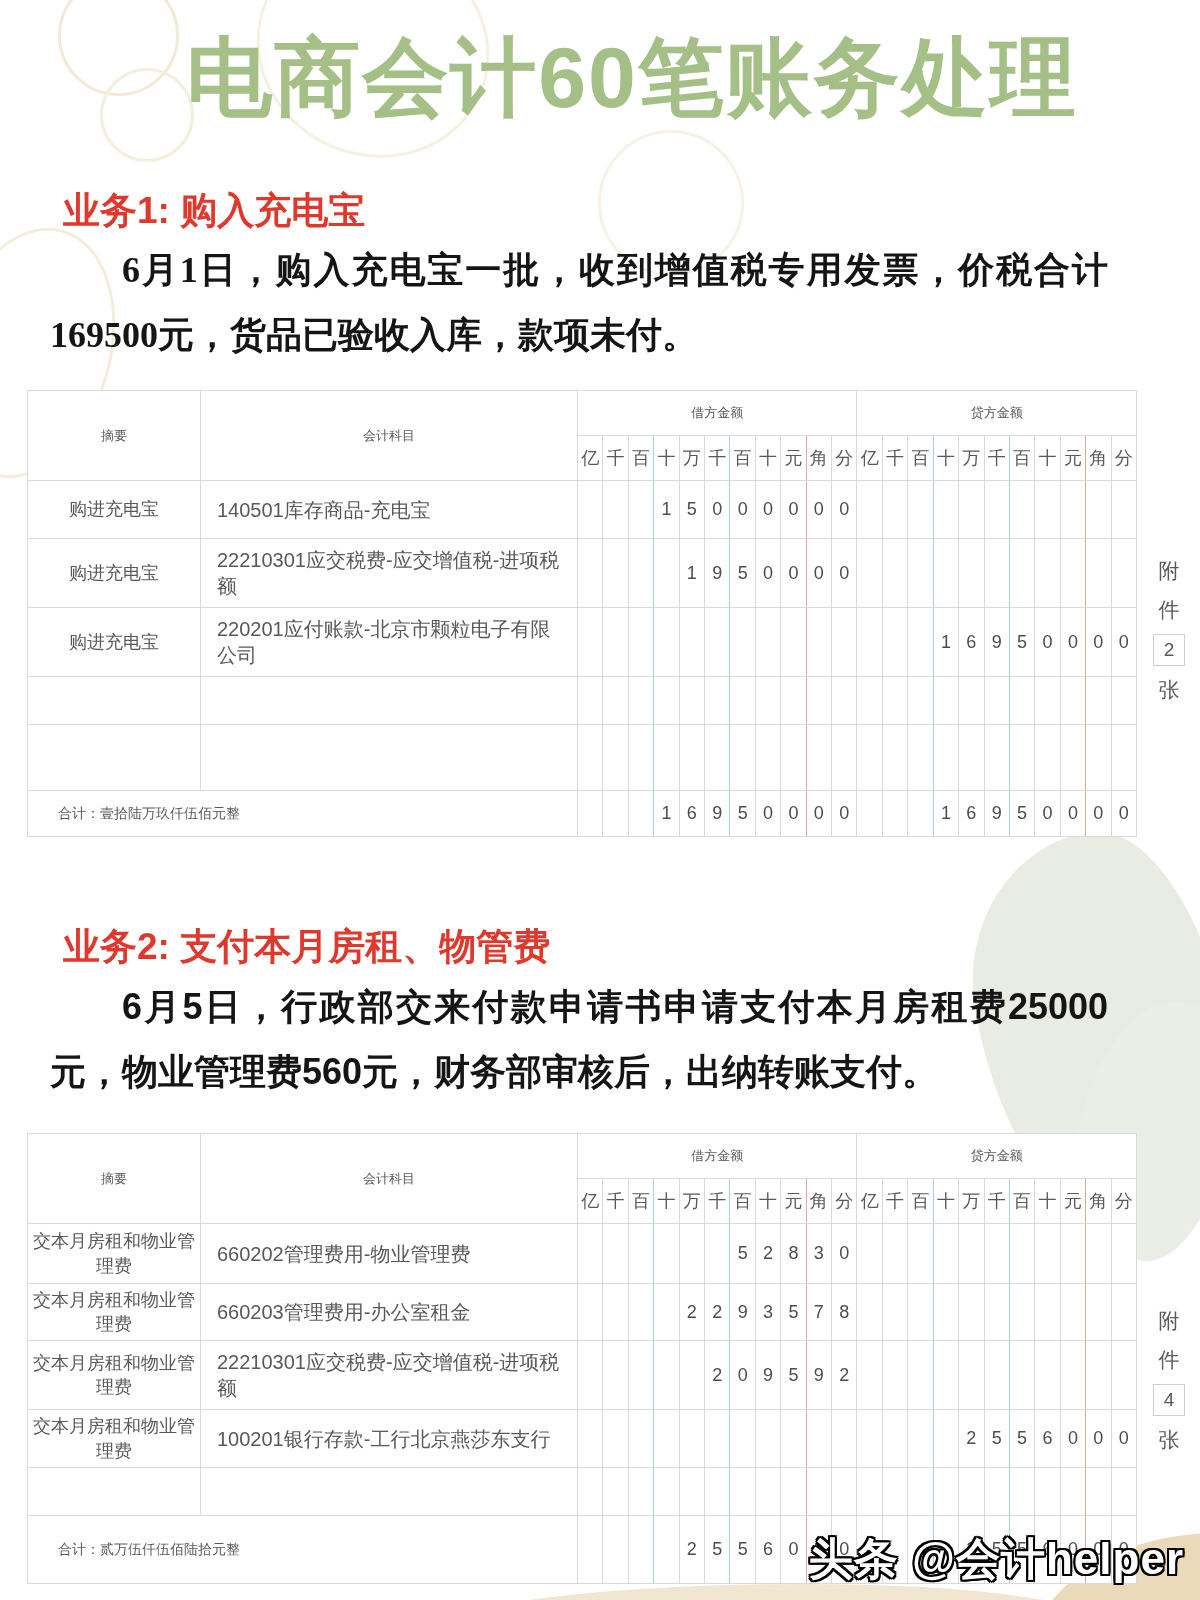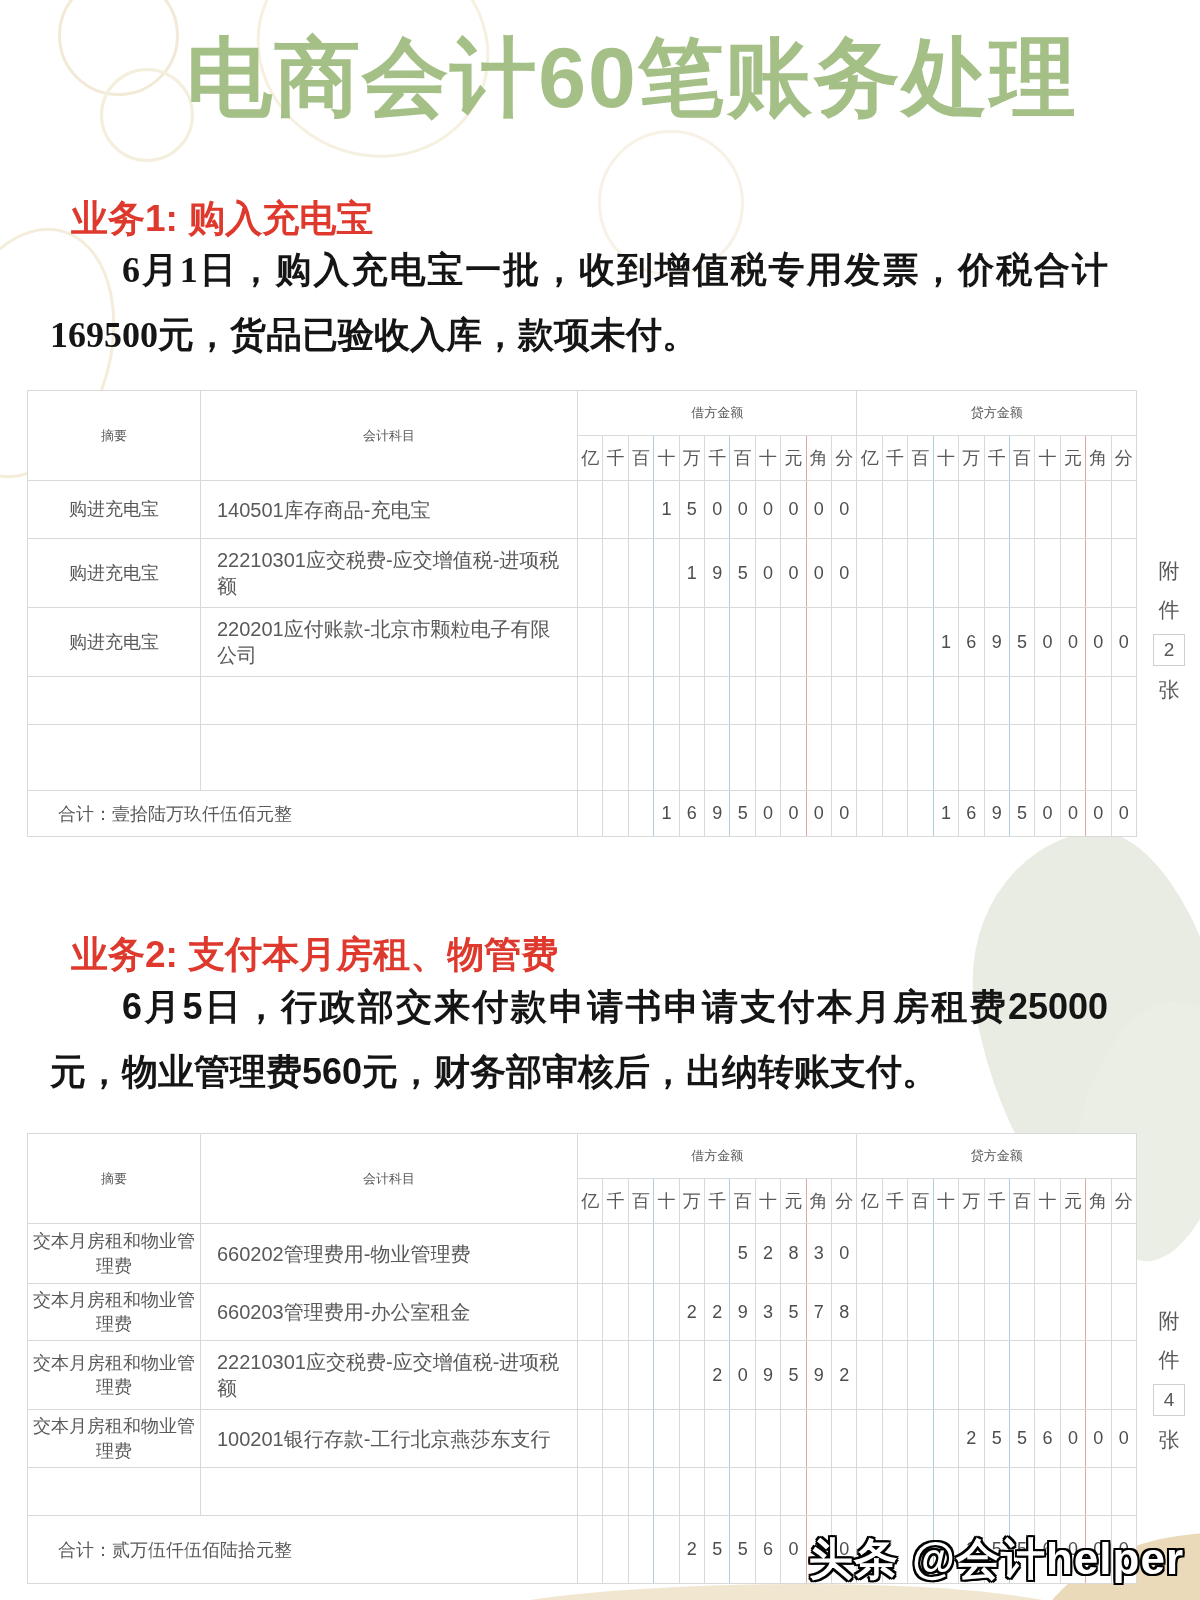"业务1: 购入充电宝" .sec { margin: 16px -> 8px }
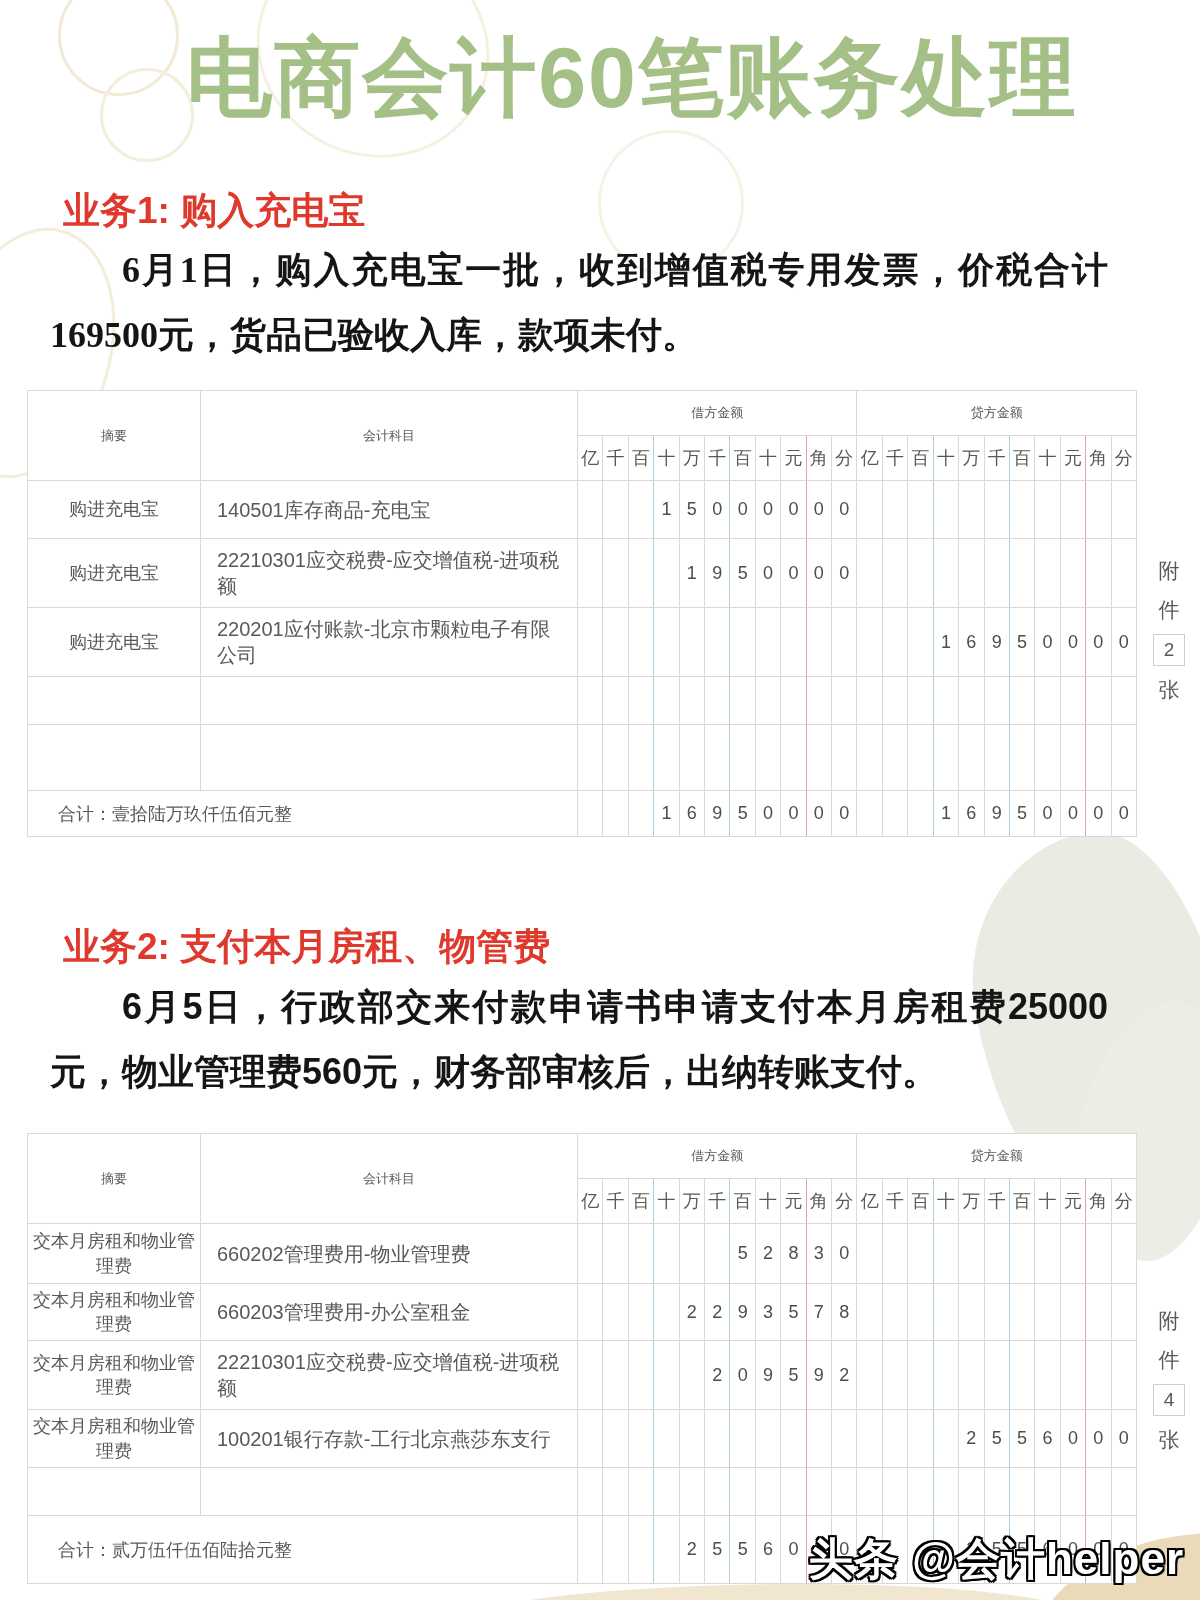"合计：壹拾陆万玖仟伍佰元整" td.tot { font-size: 18px -> 14px }
